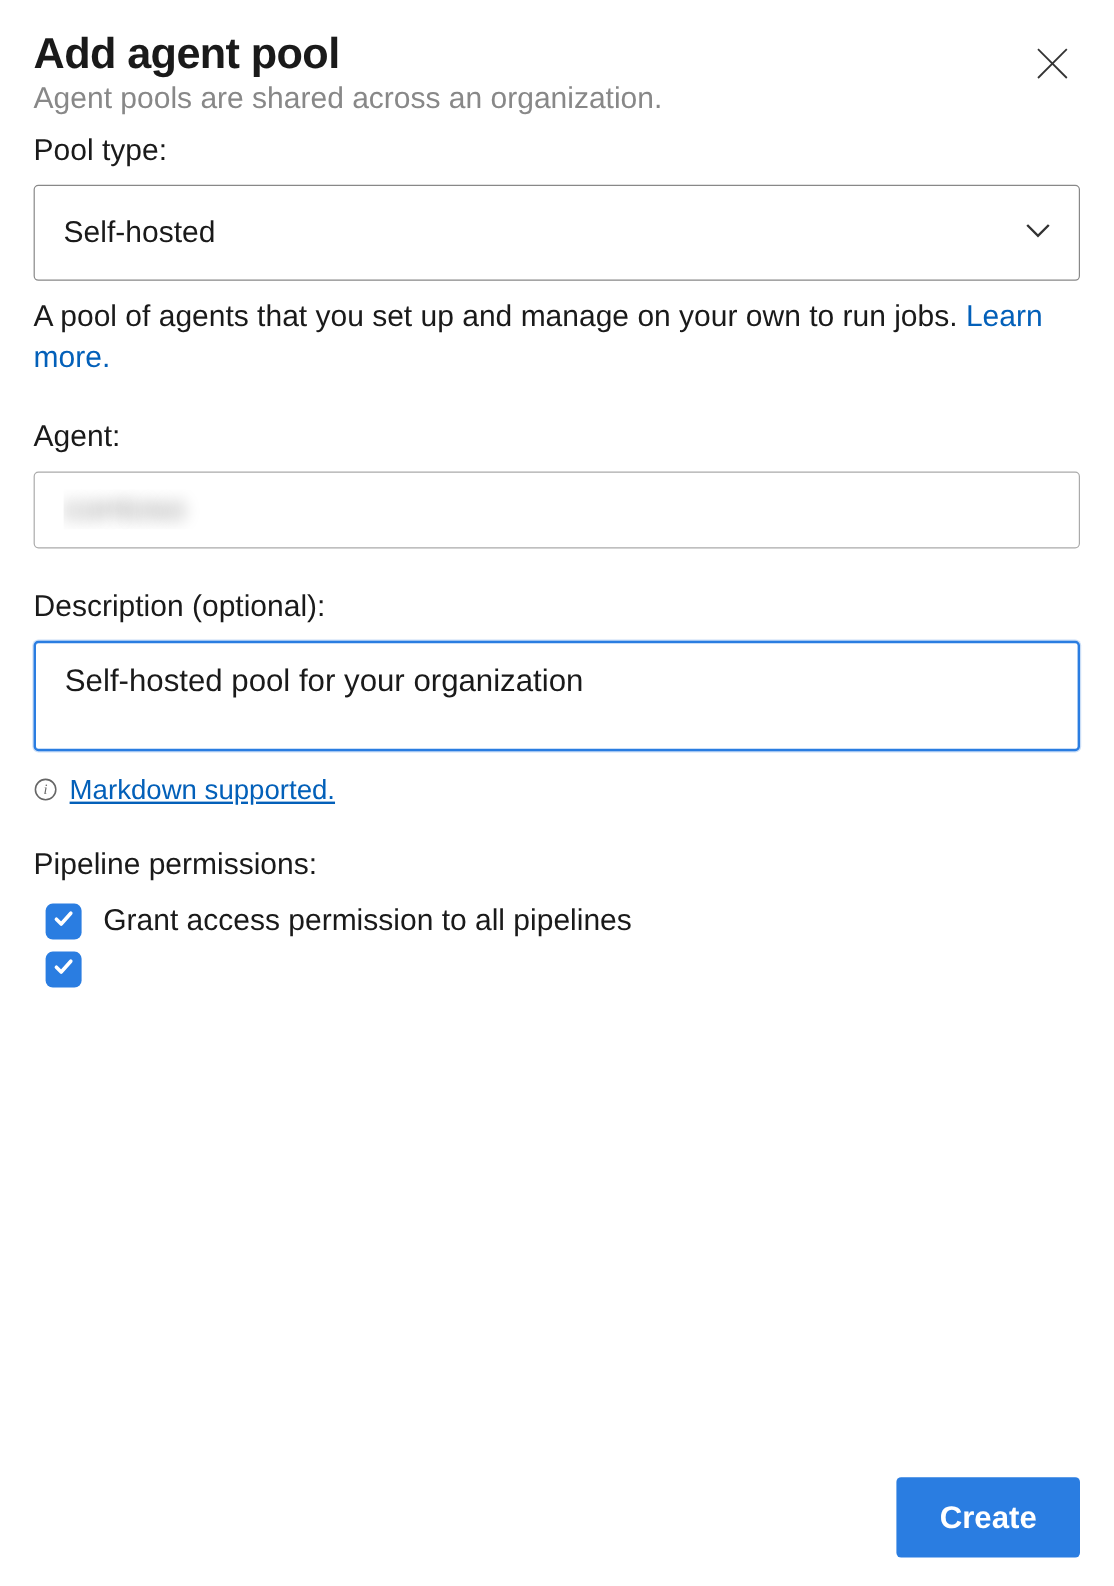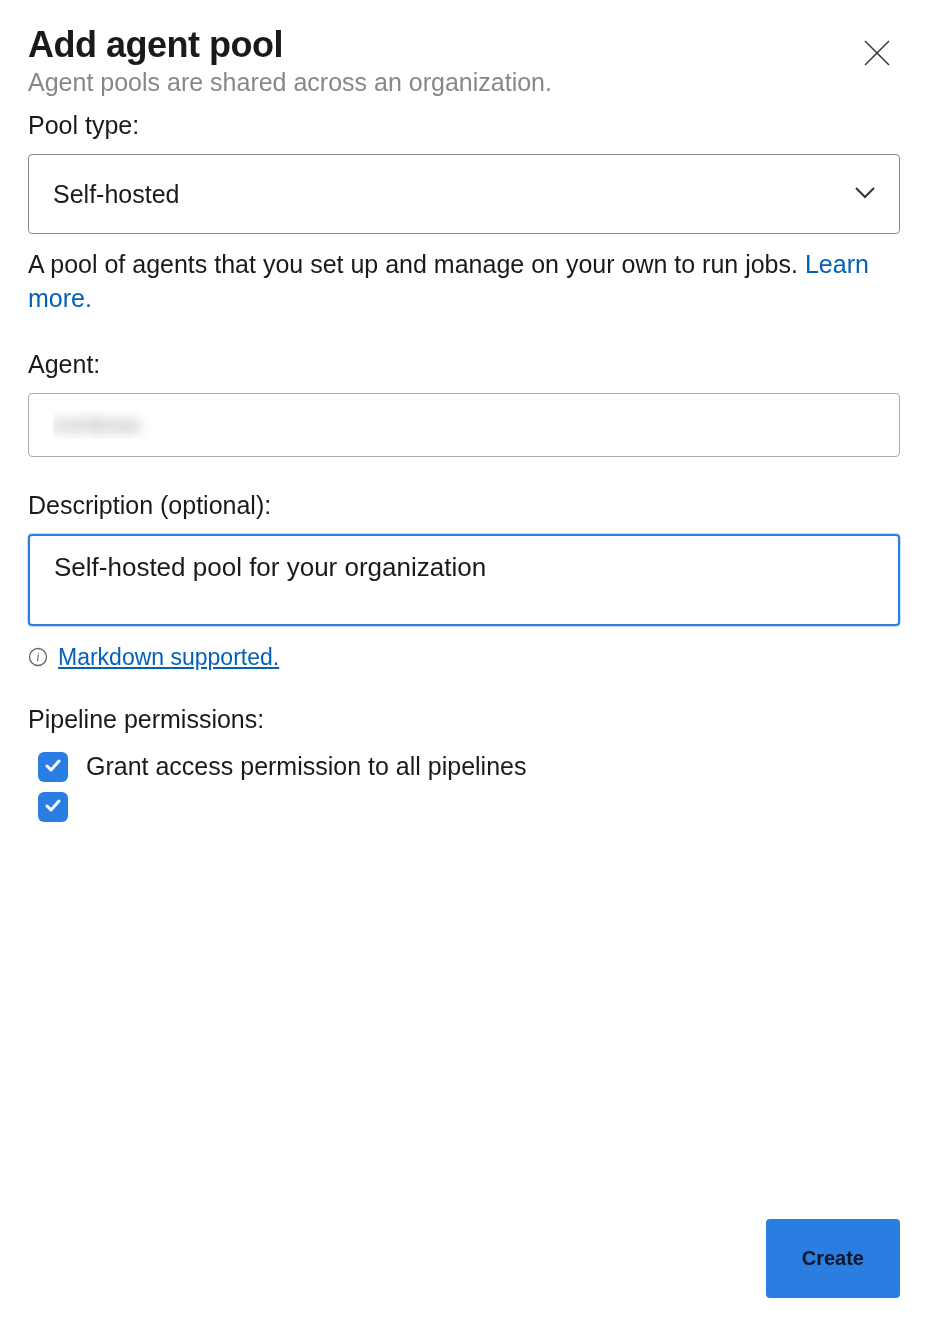"contoso" .text-input { font-size: 25px -> 29px }
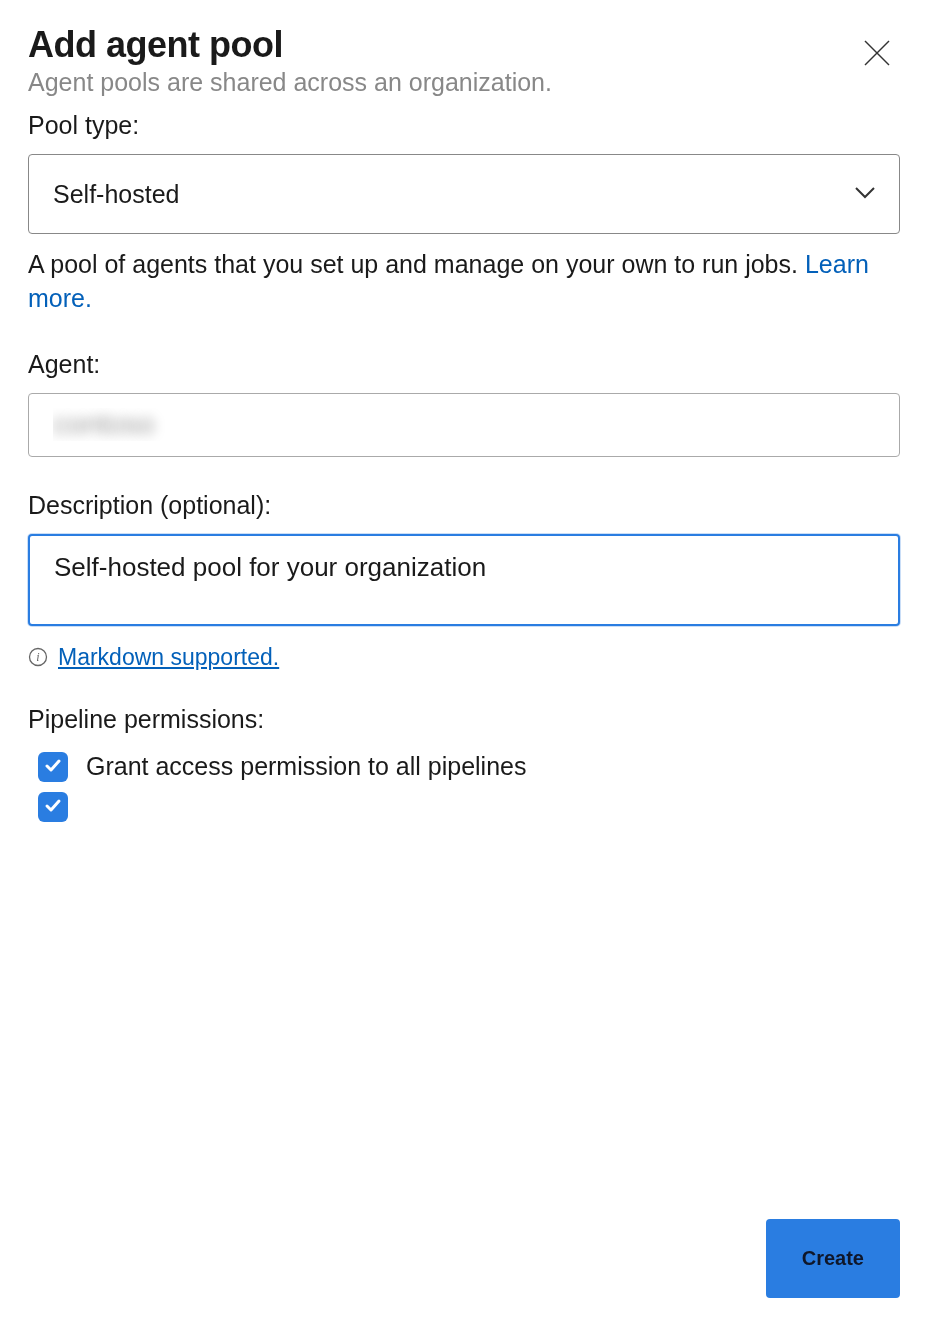"Create" .create-btn { color: #0f172a -> #ffffff; font-size: 20px -> 26px; padding: 28px 36px -> 18px 36px }
